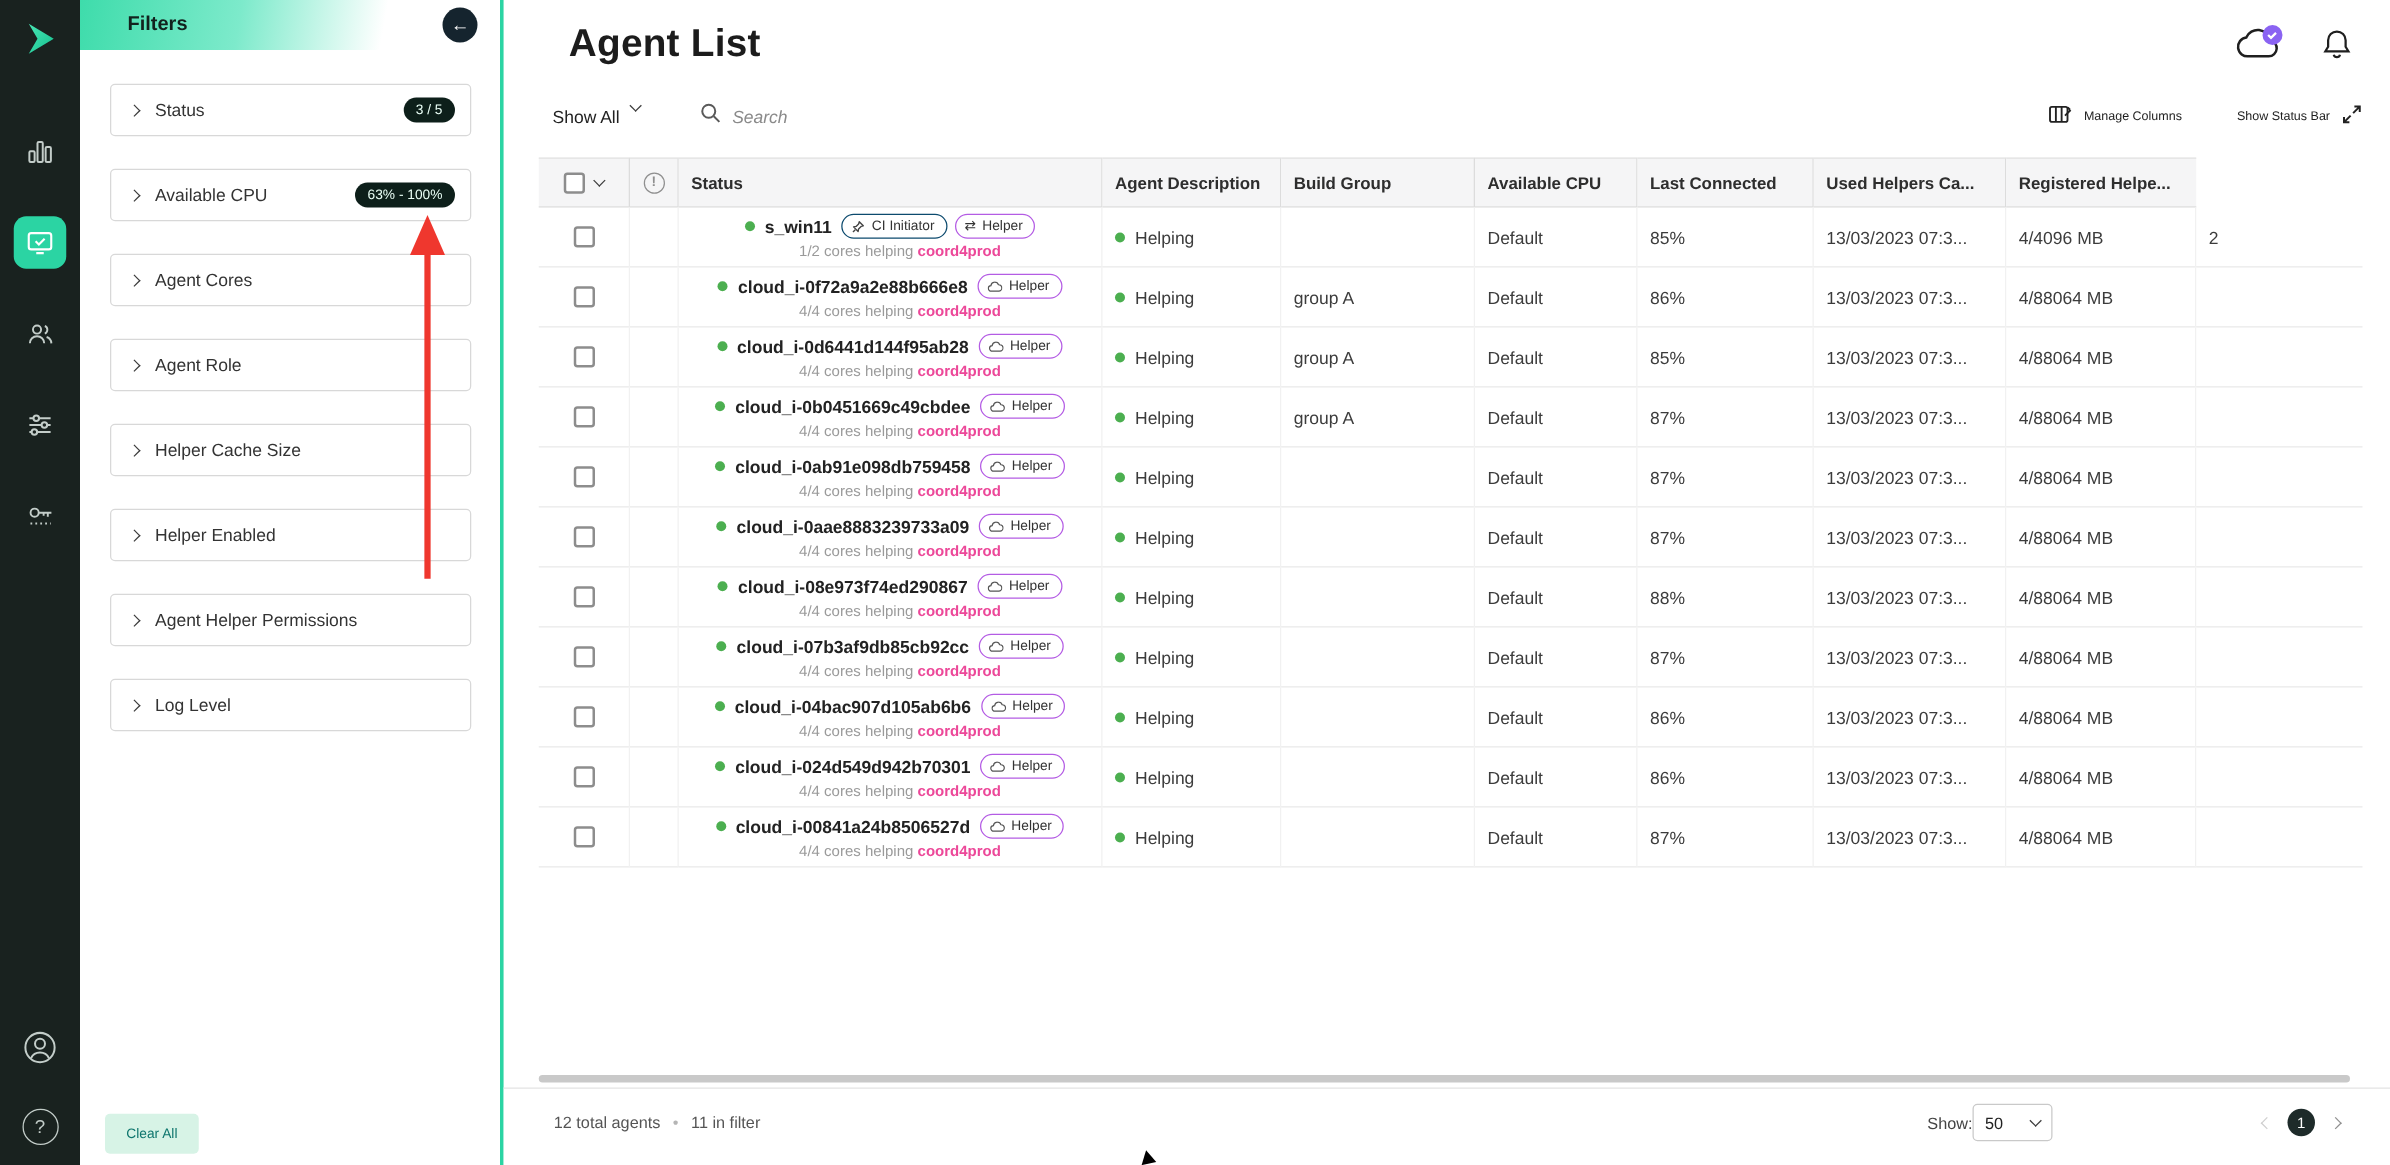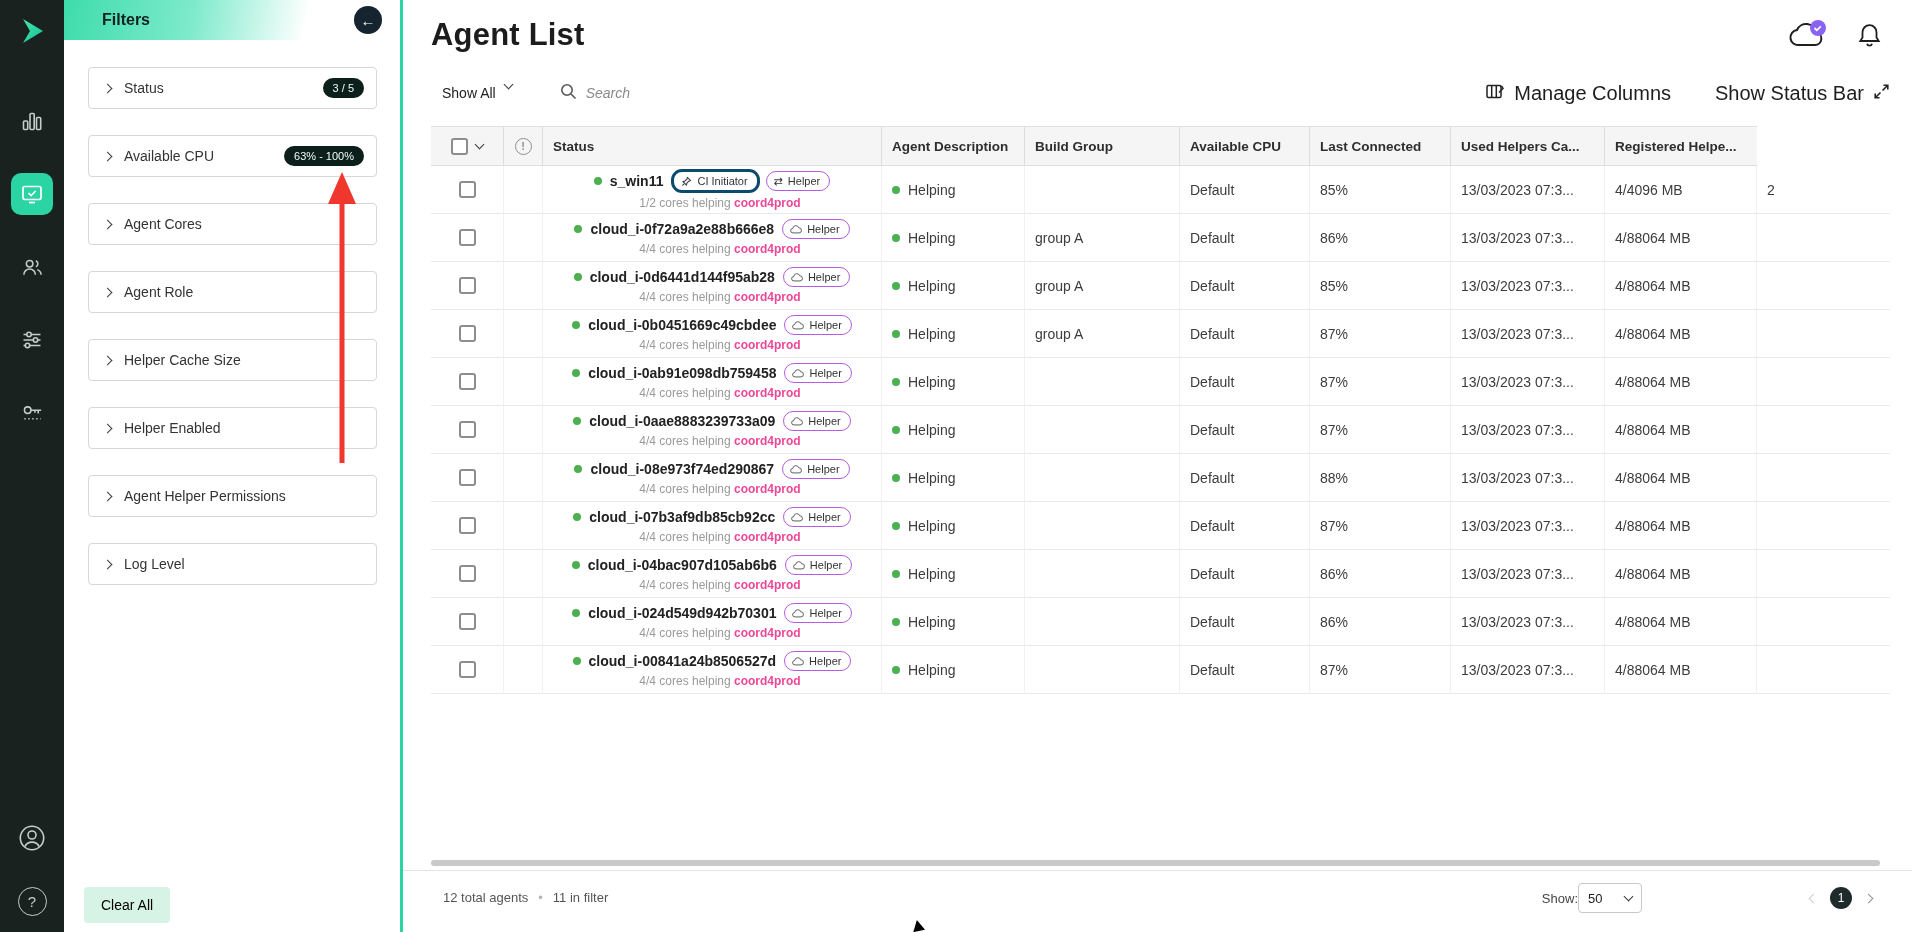"Agent List" .page-title { margin-left: none -> 24px }
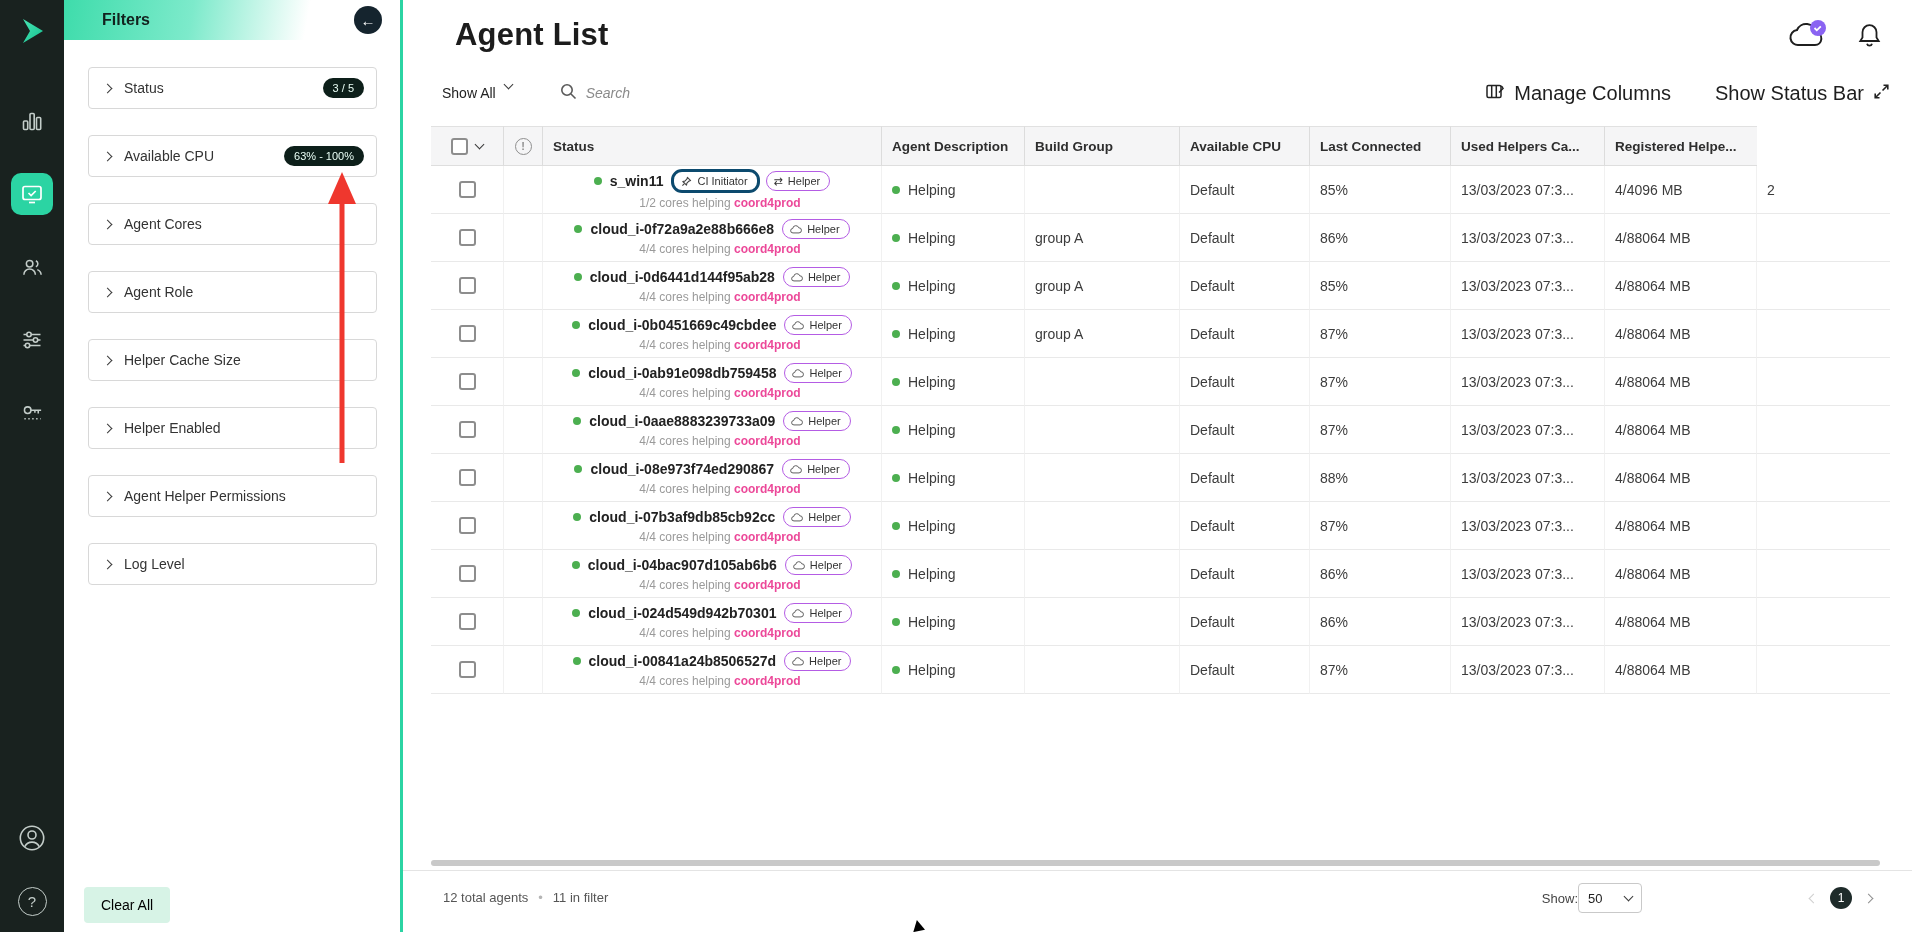"Manage Columns" .tool-btn { font-size: 20px -> 10px }
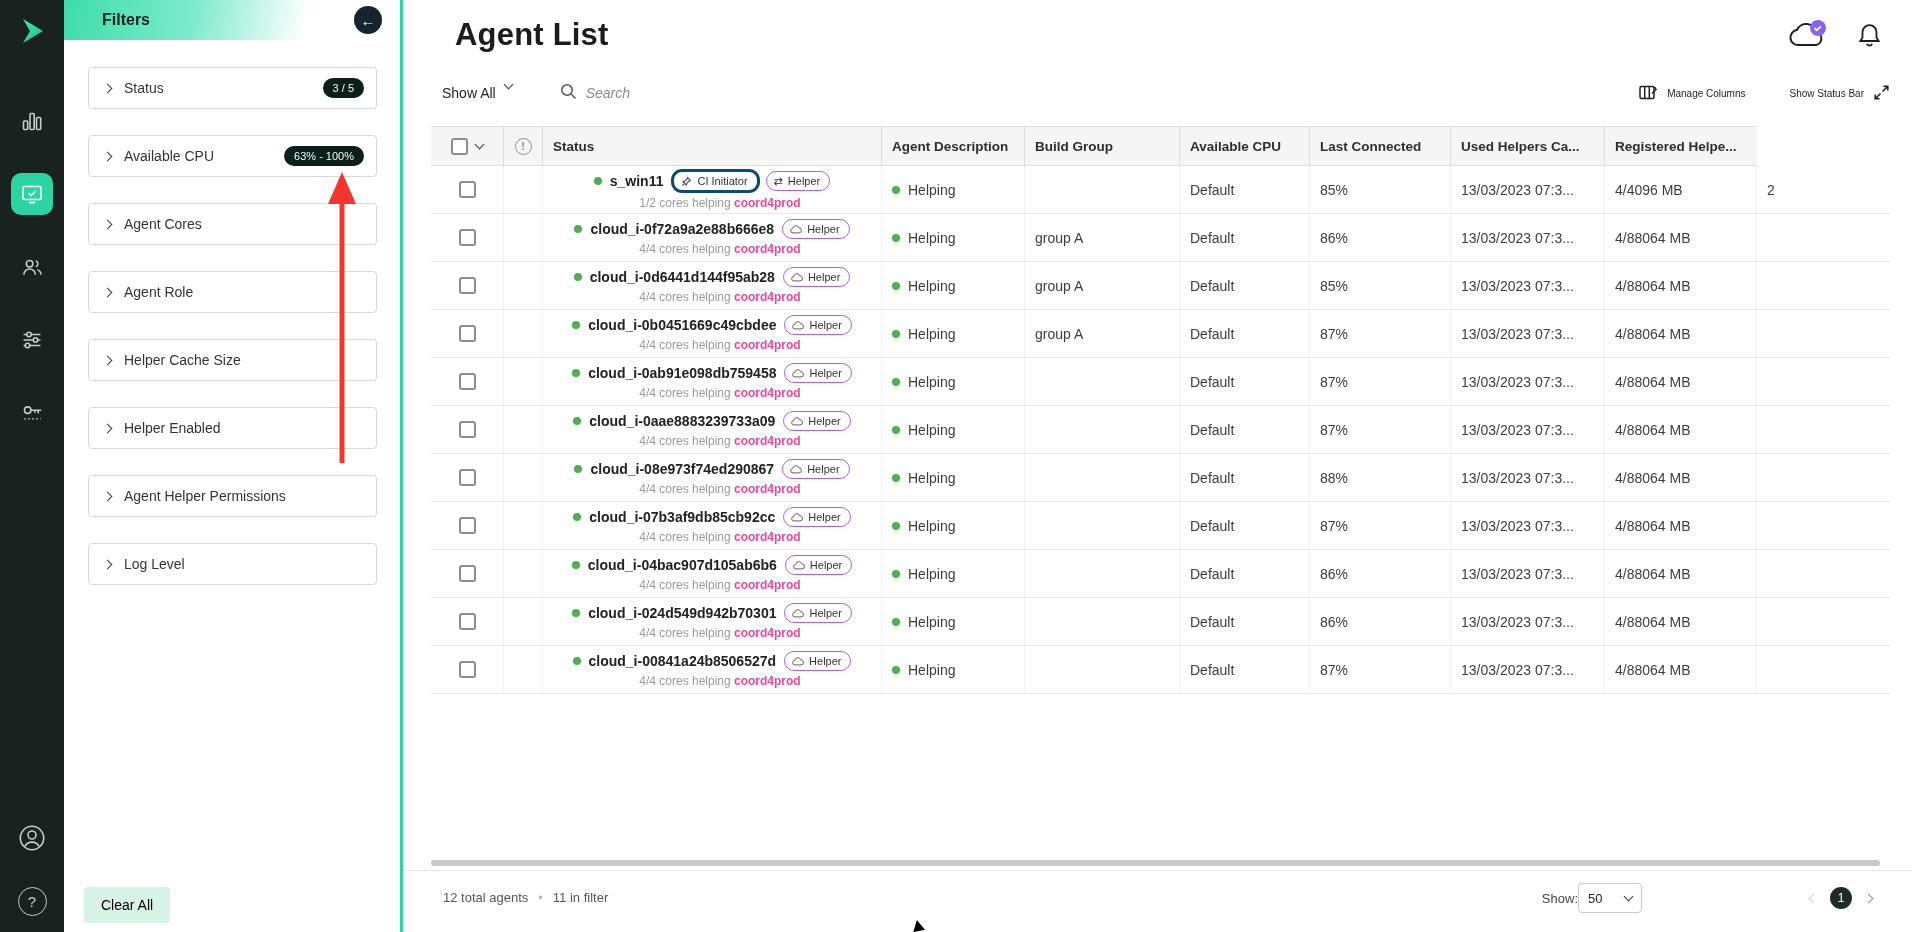"CI Initiator" .badge.dark { border: 3px solid #0c4a6e -> 1px solid #0c4a6e }
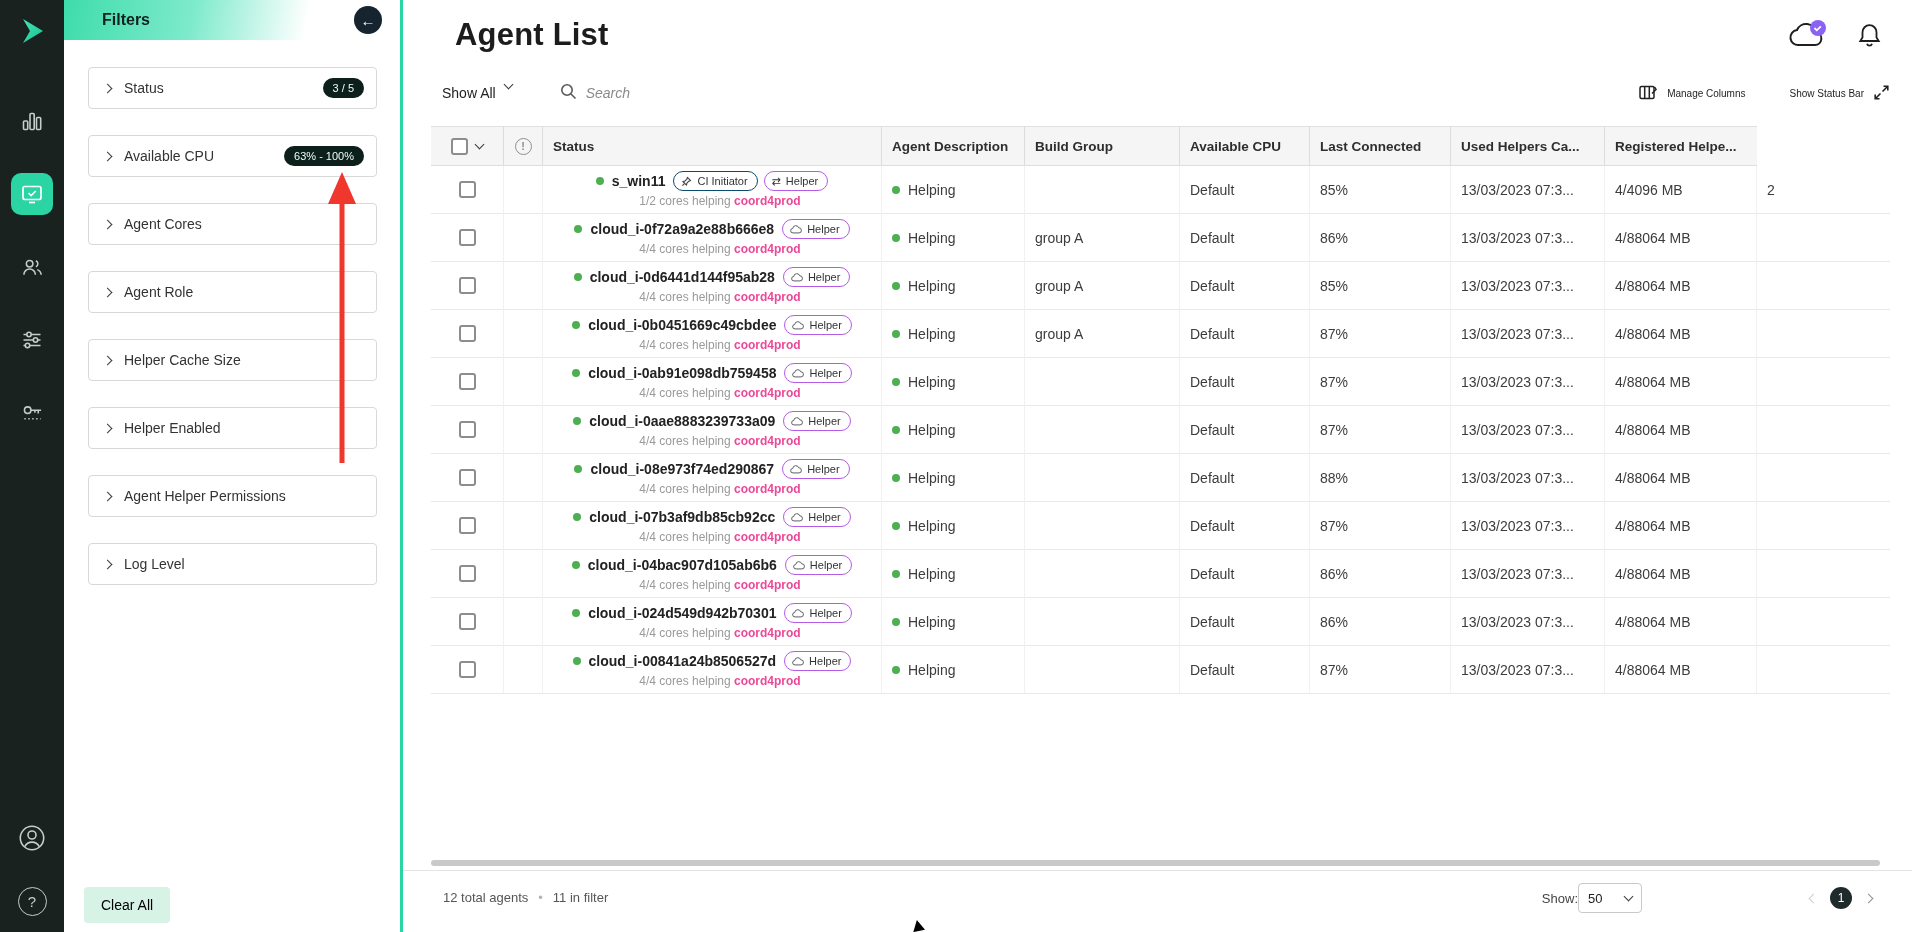"Clear All" .clear-all { color: #000000 -> #0f766e; font-size: 14px -> 11px }
